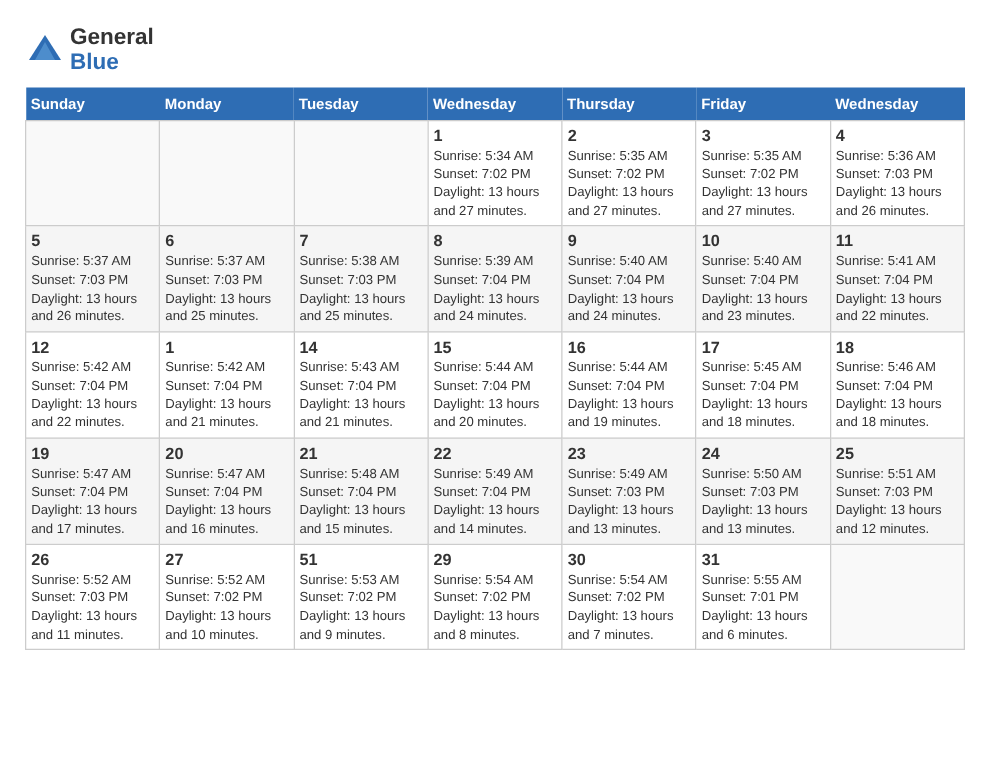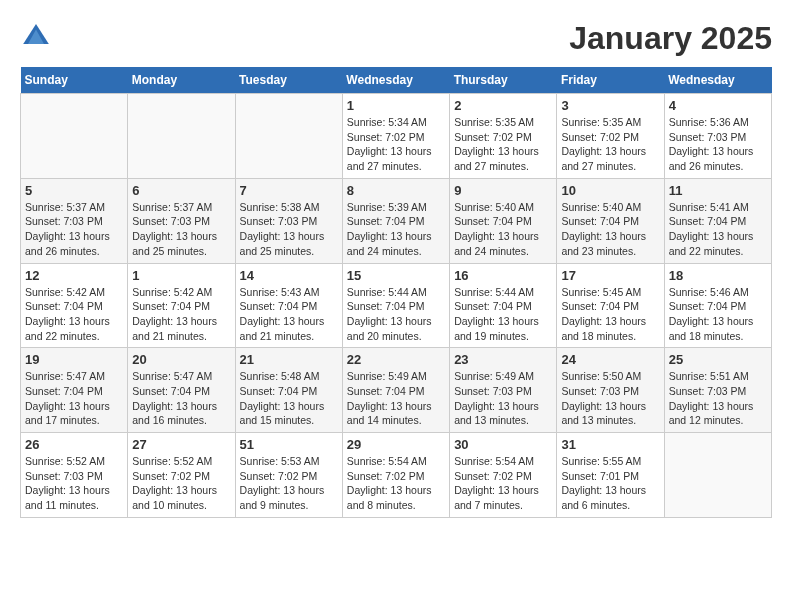"General" div.logo-text { html: none -> <div> <span>General</span> <span>Blue</span> </div> }
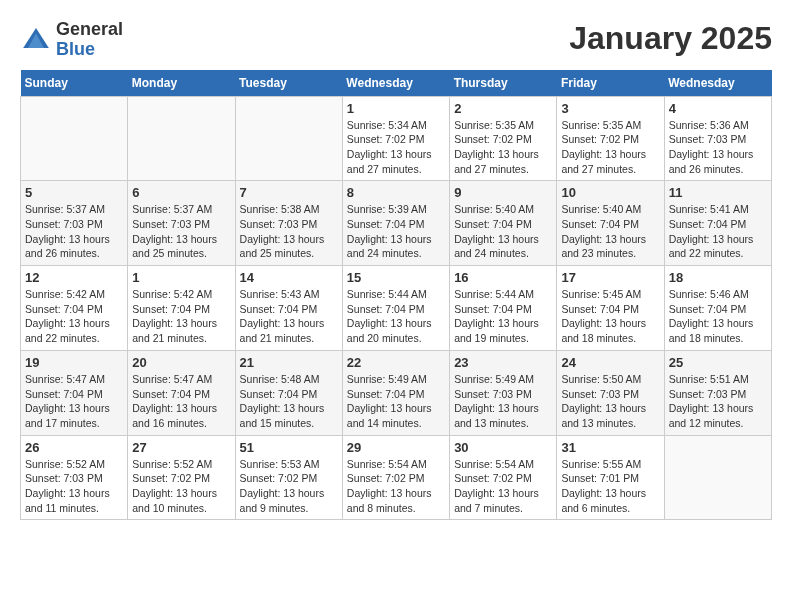"January 2025" div.calendar-title { html: <div>January 2025</div> -> none }
